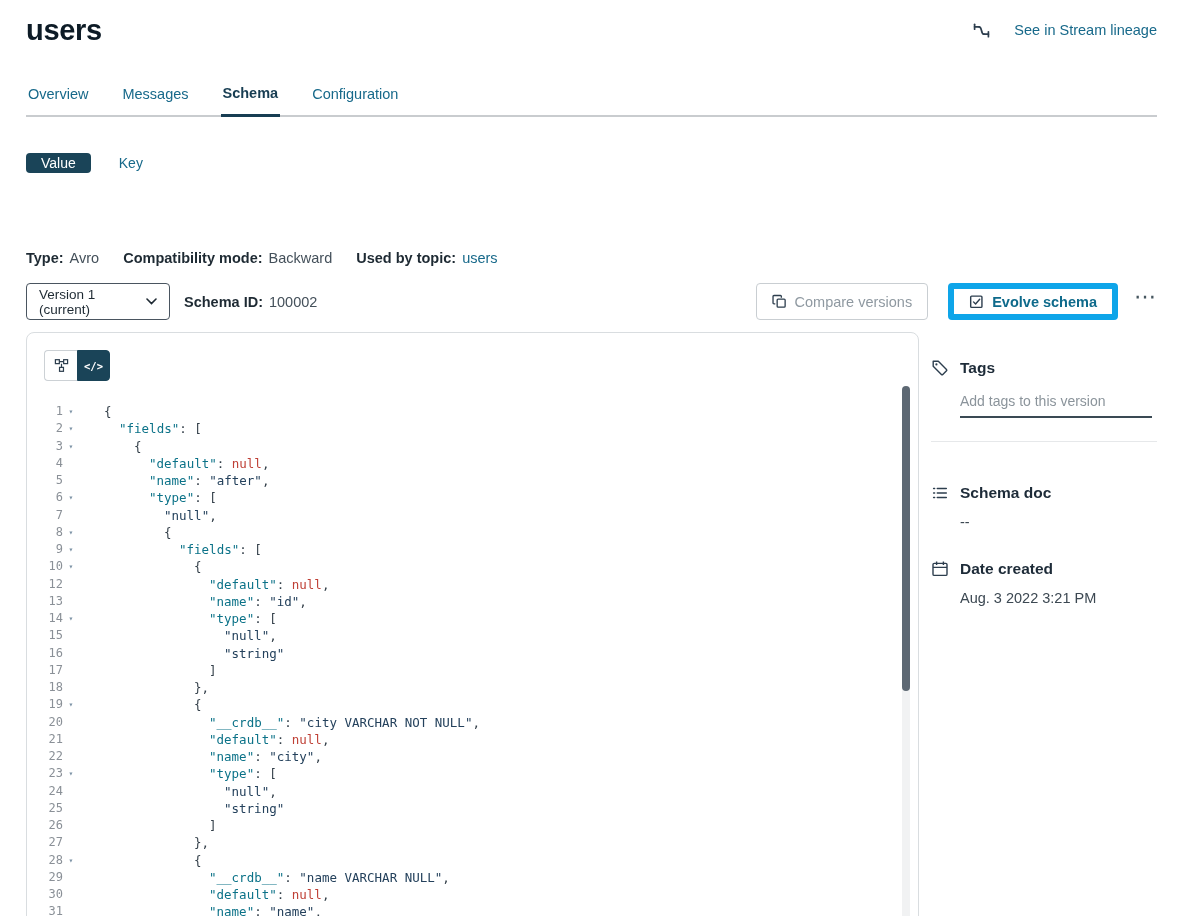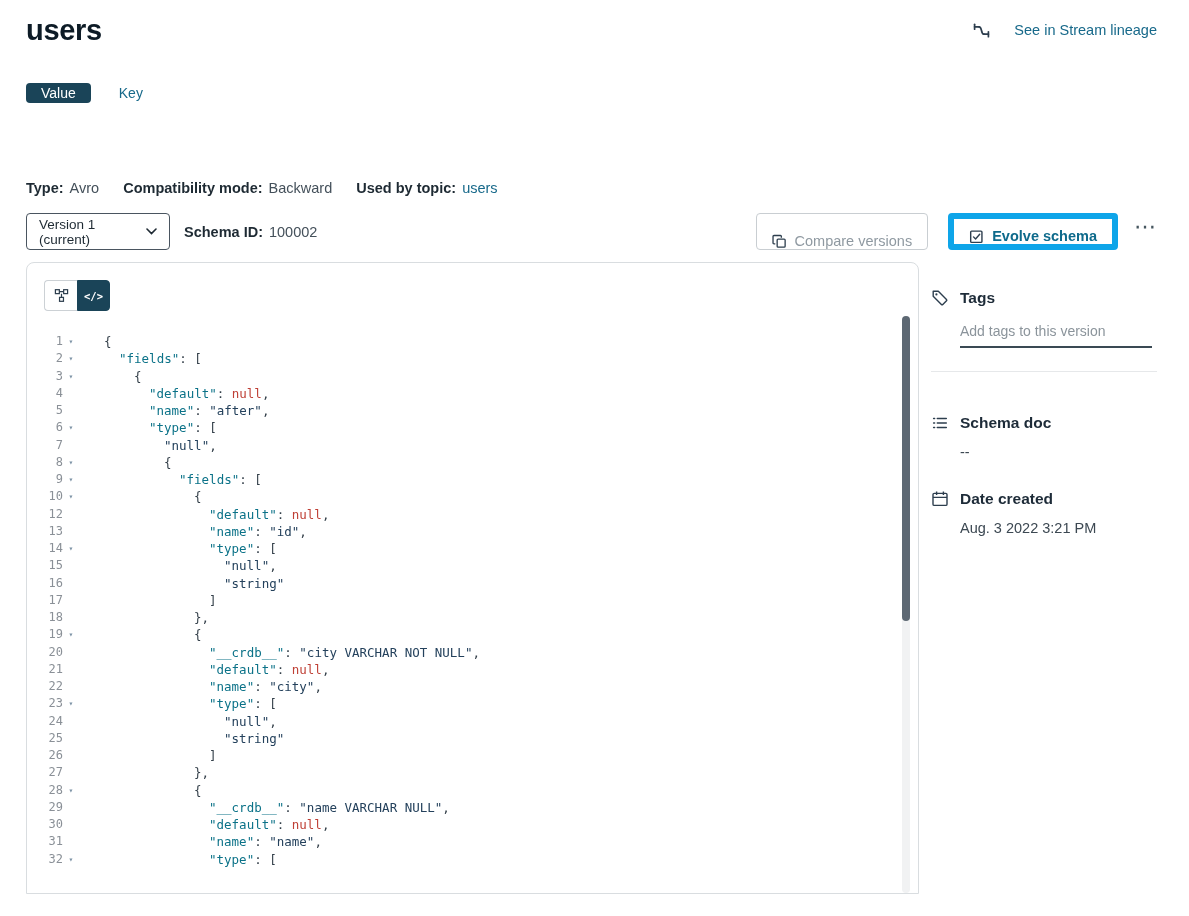"Overview" nav.tabs { html: none -> <nav> <button>Overview</button> <button>Messages</button> <button>Schema</button> <button>Configuration</button> </nav> }
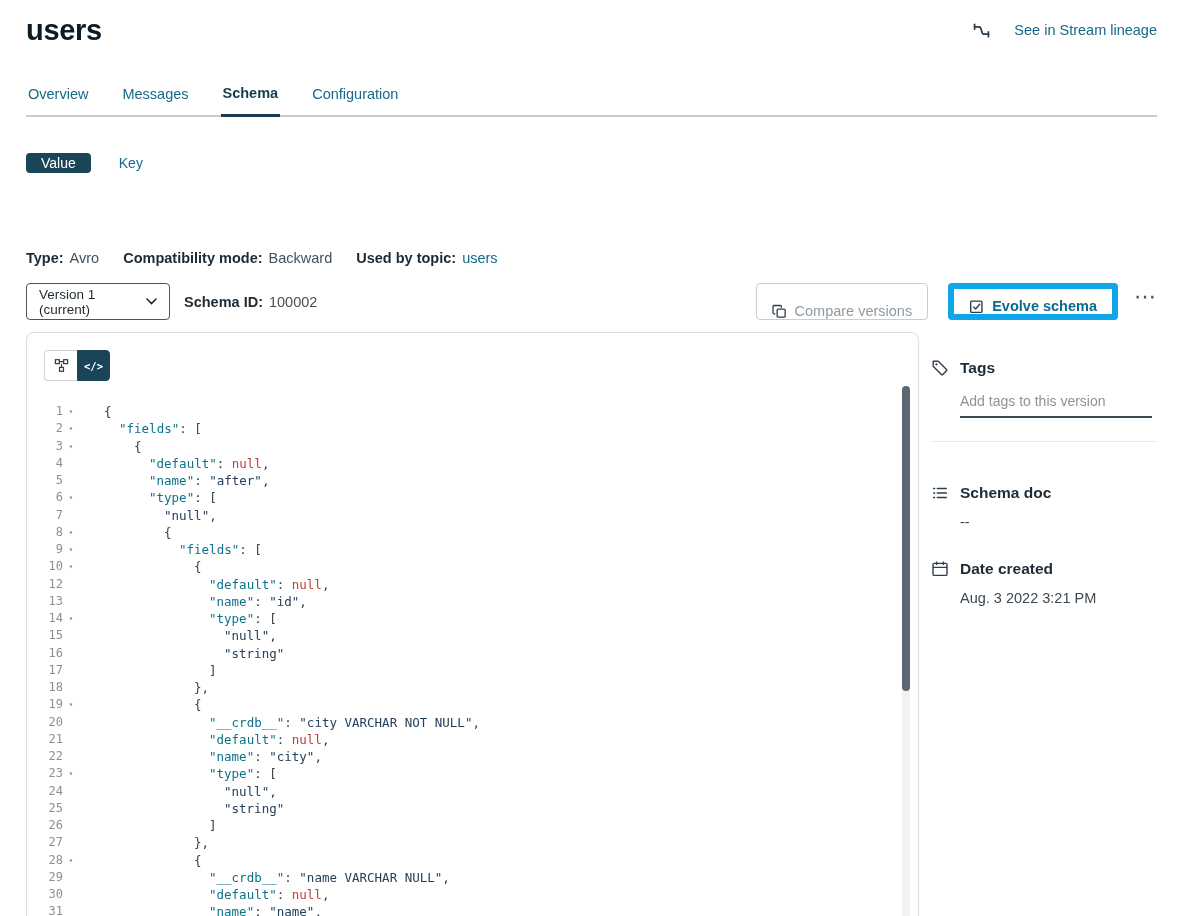"Compare versions" .btn { align-items: flex-end -> center }
